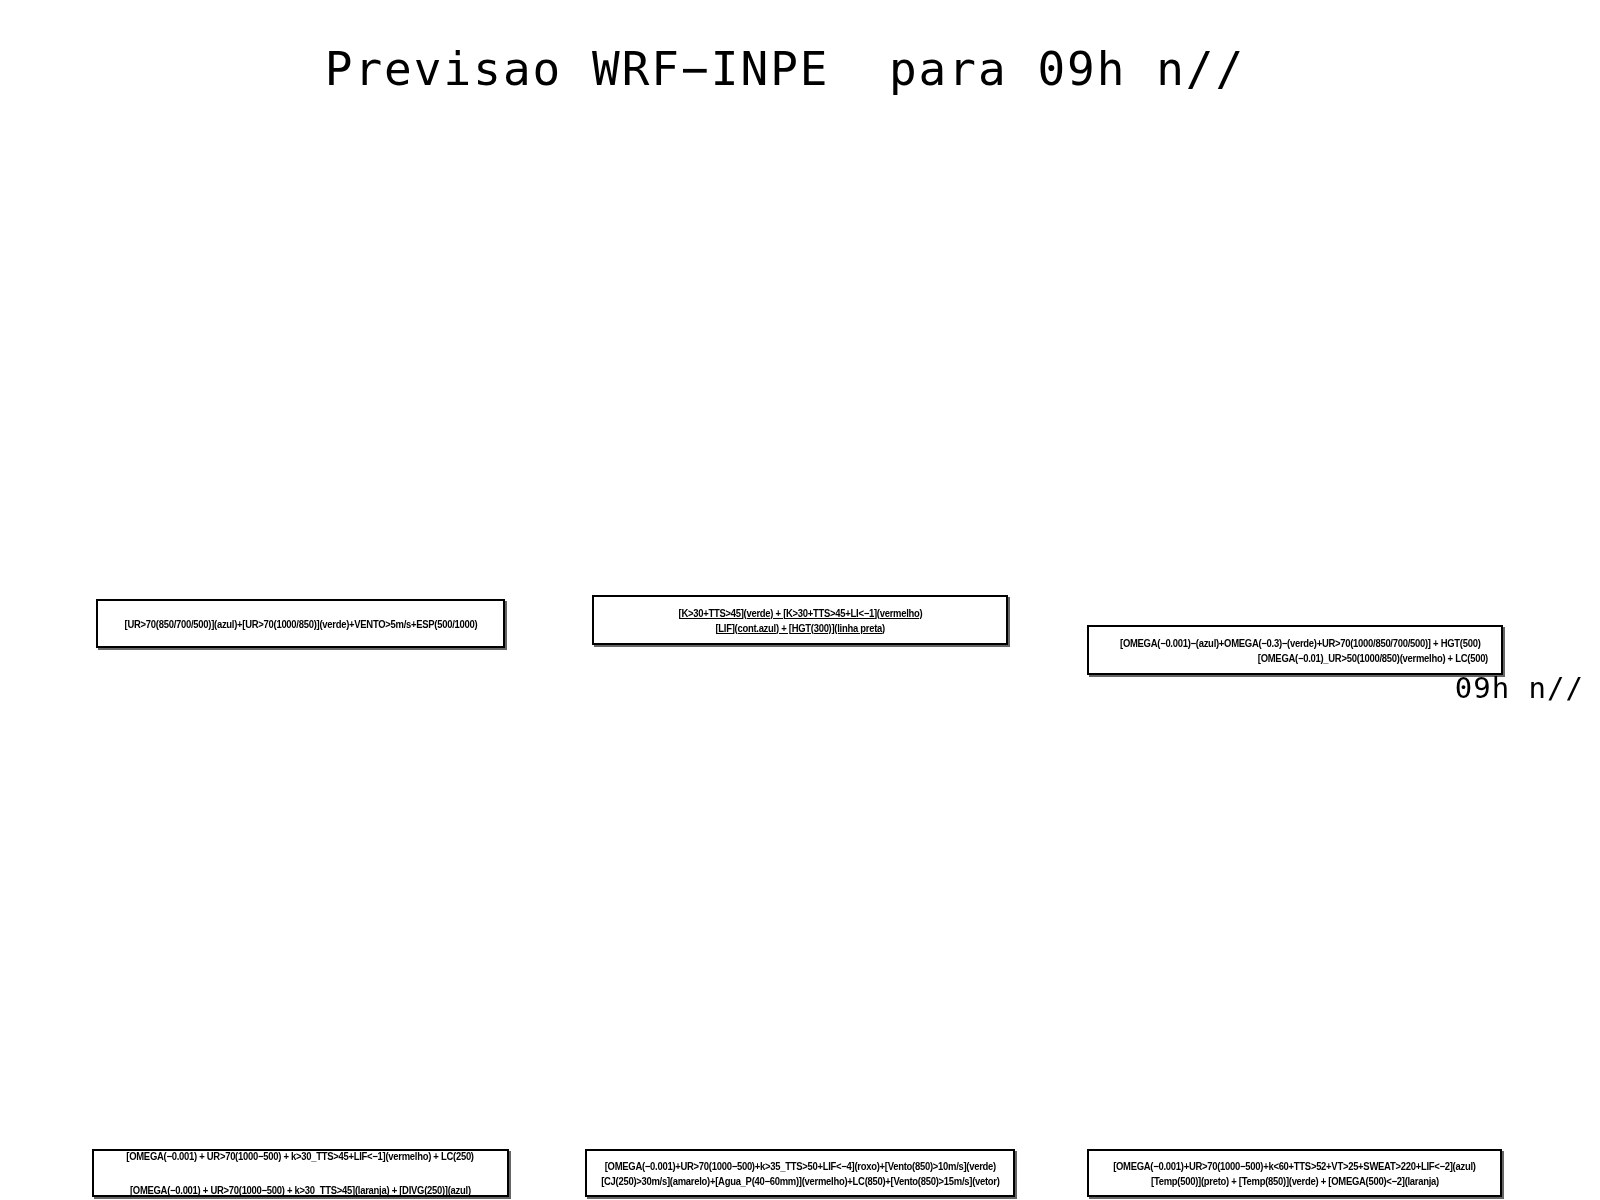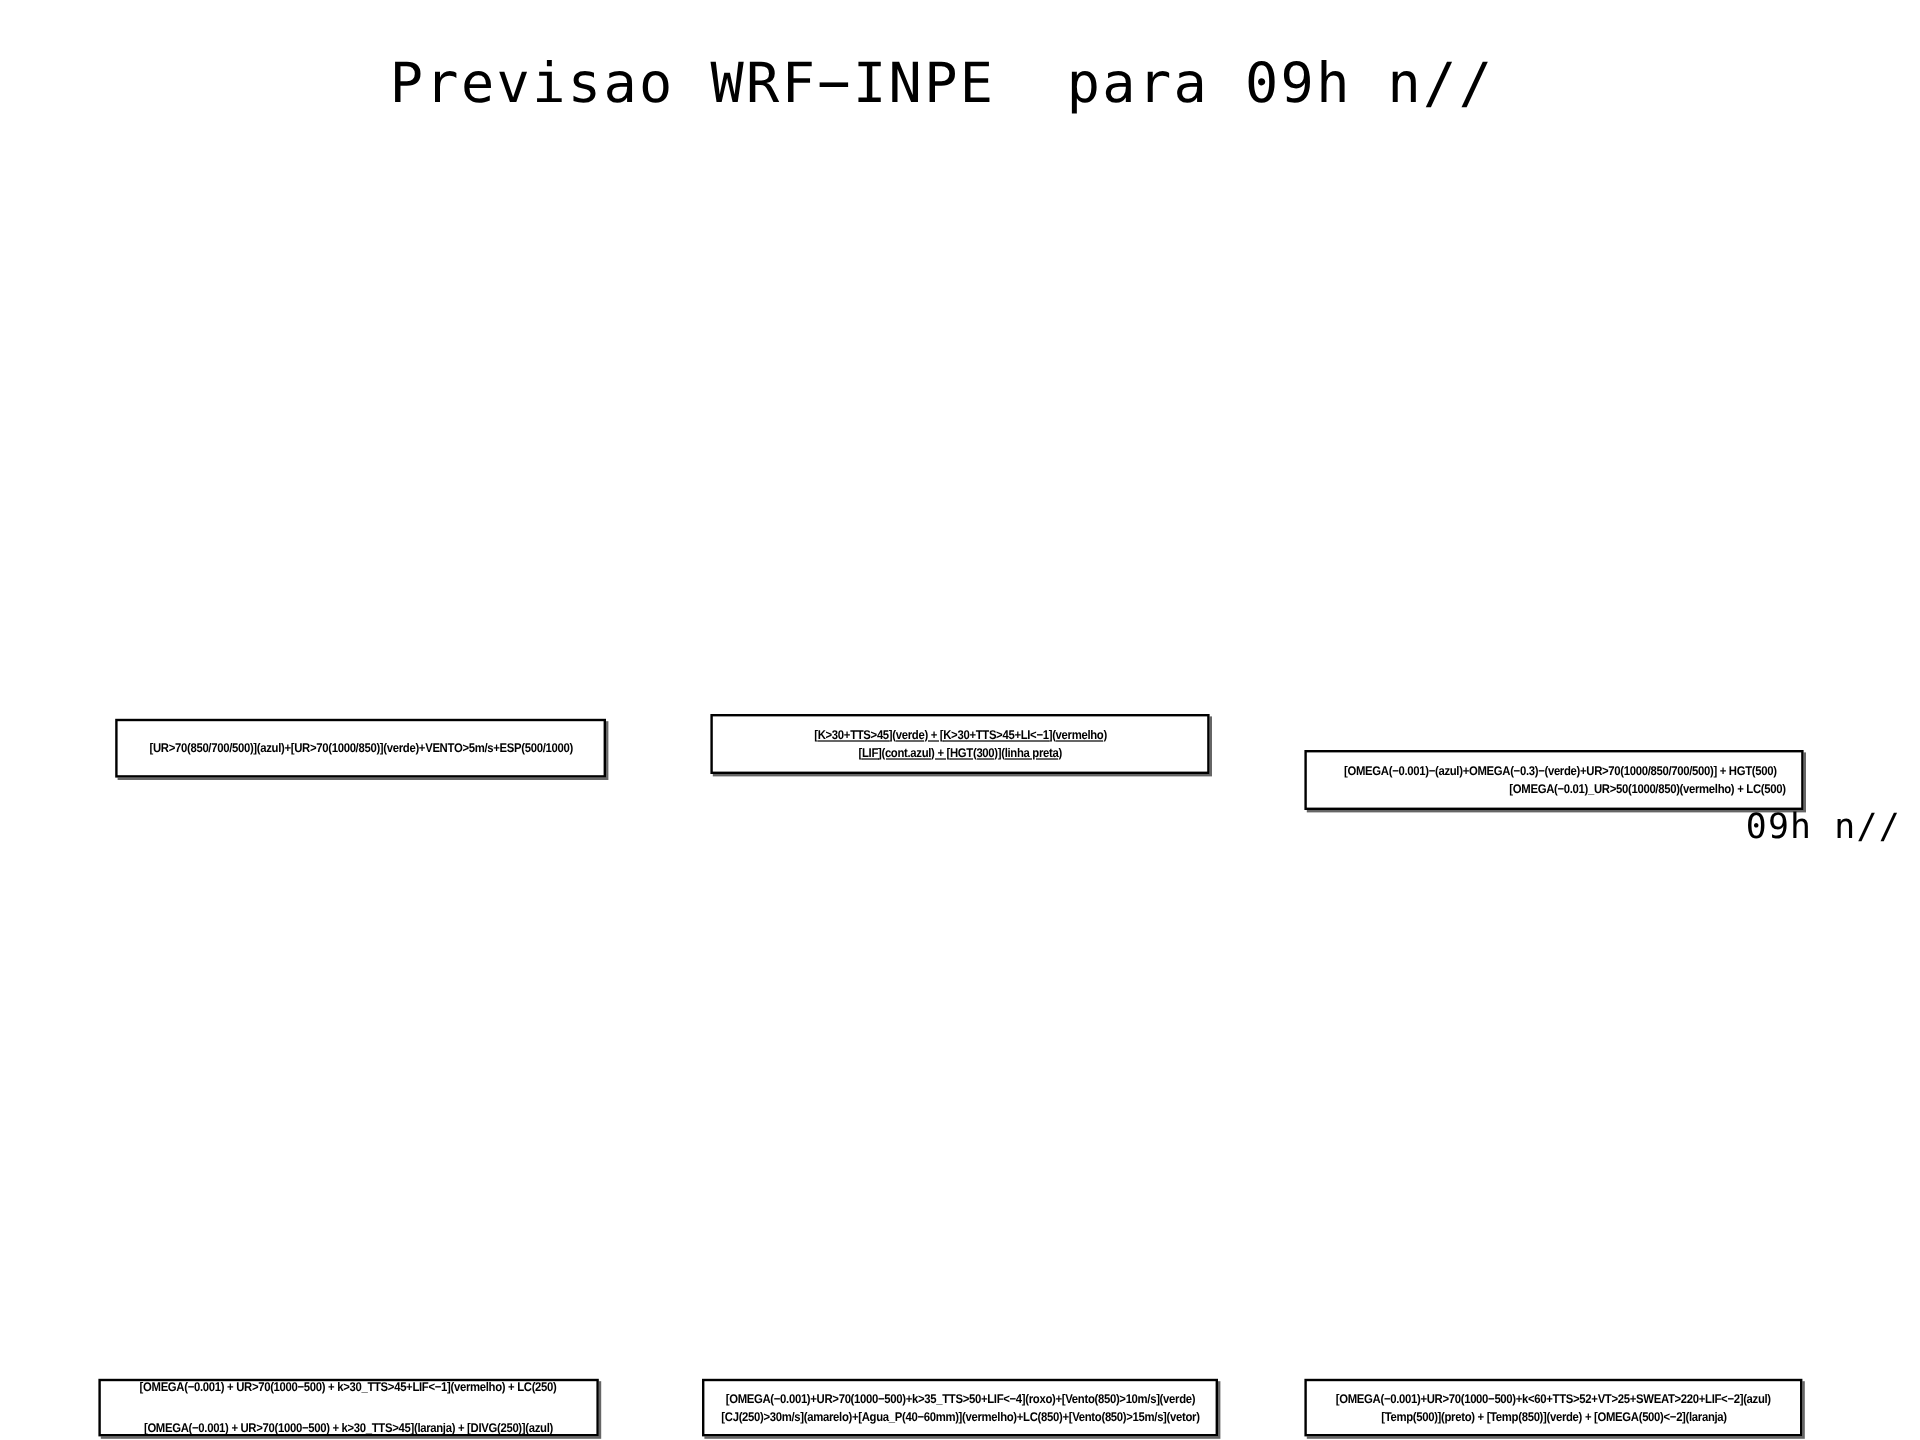"[OMEGA(−0.001) + UR>70(1000−500) +" .box-bottom-left { left: 82px -> 92px }
